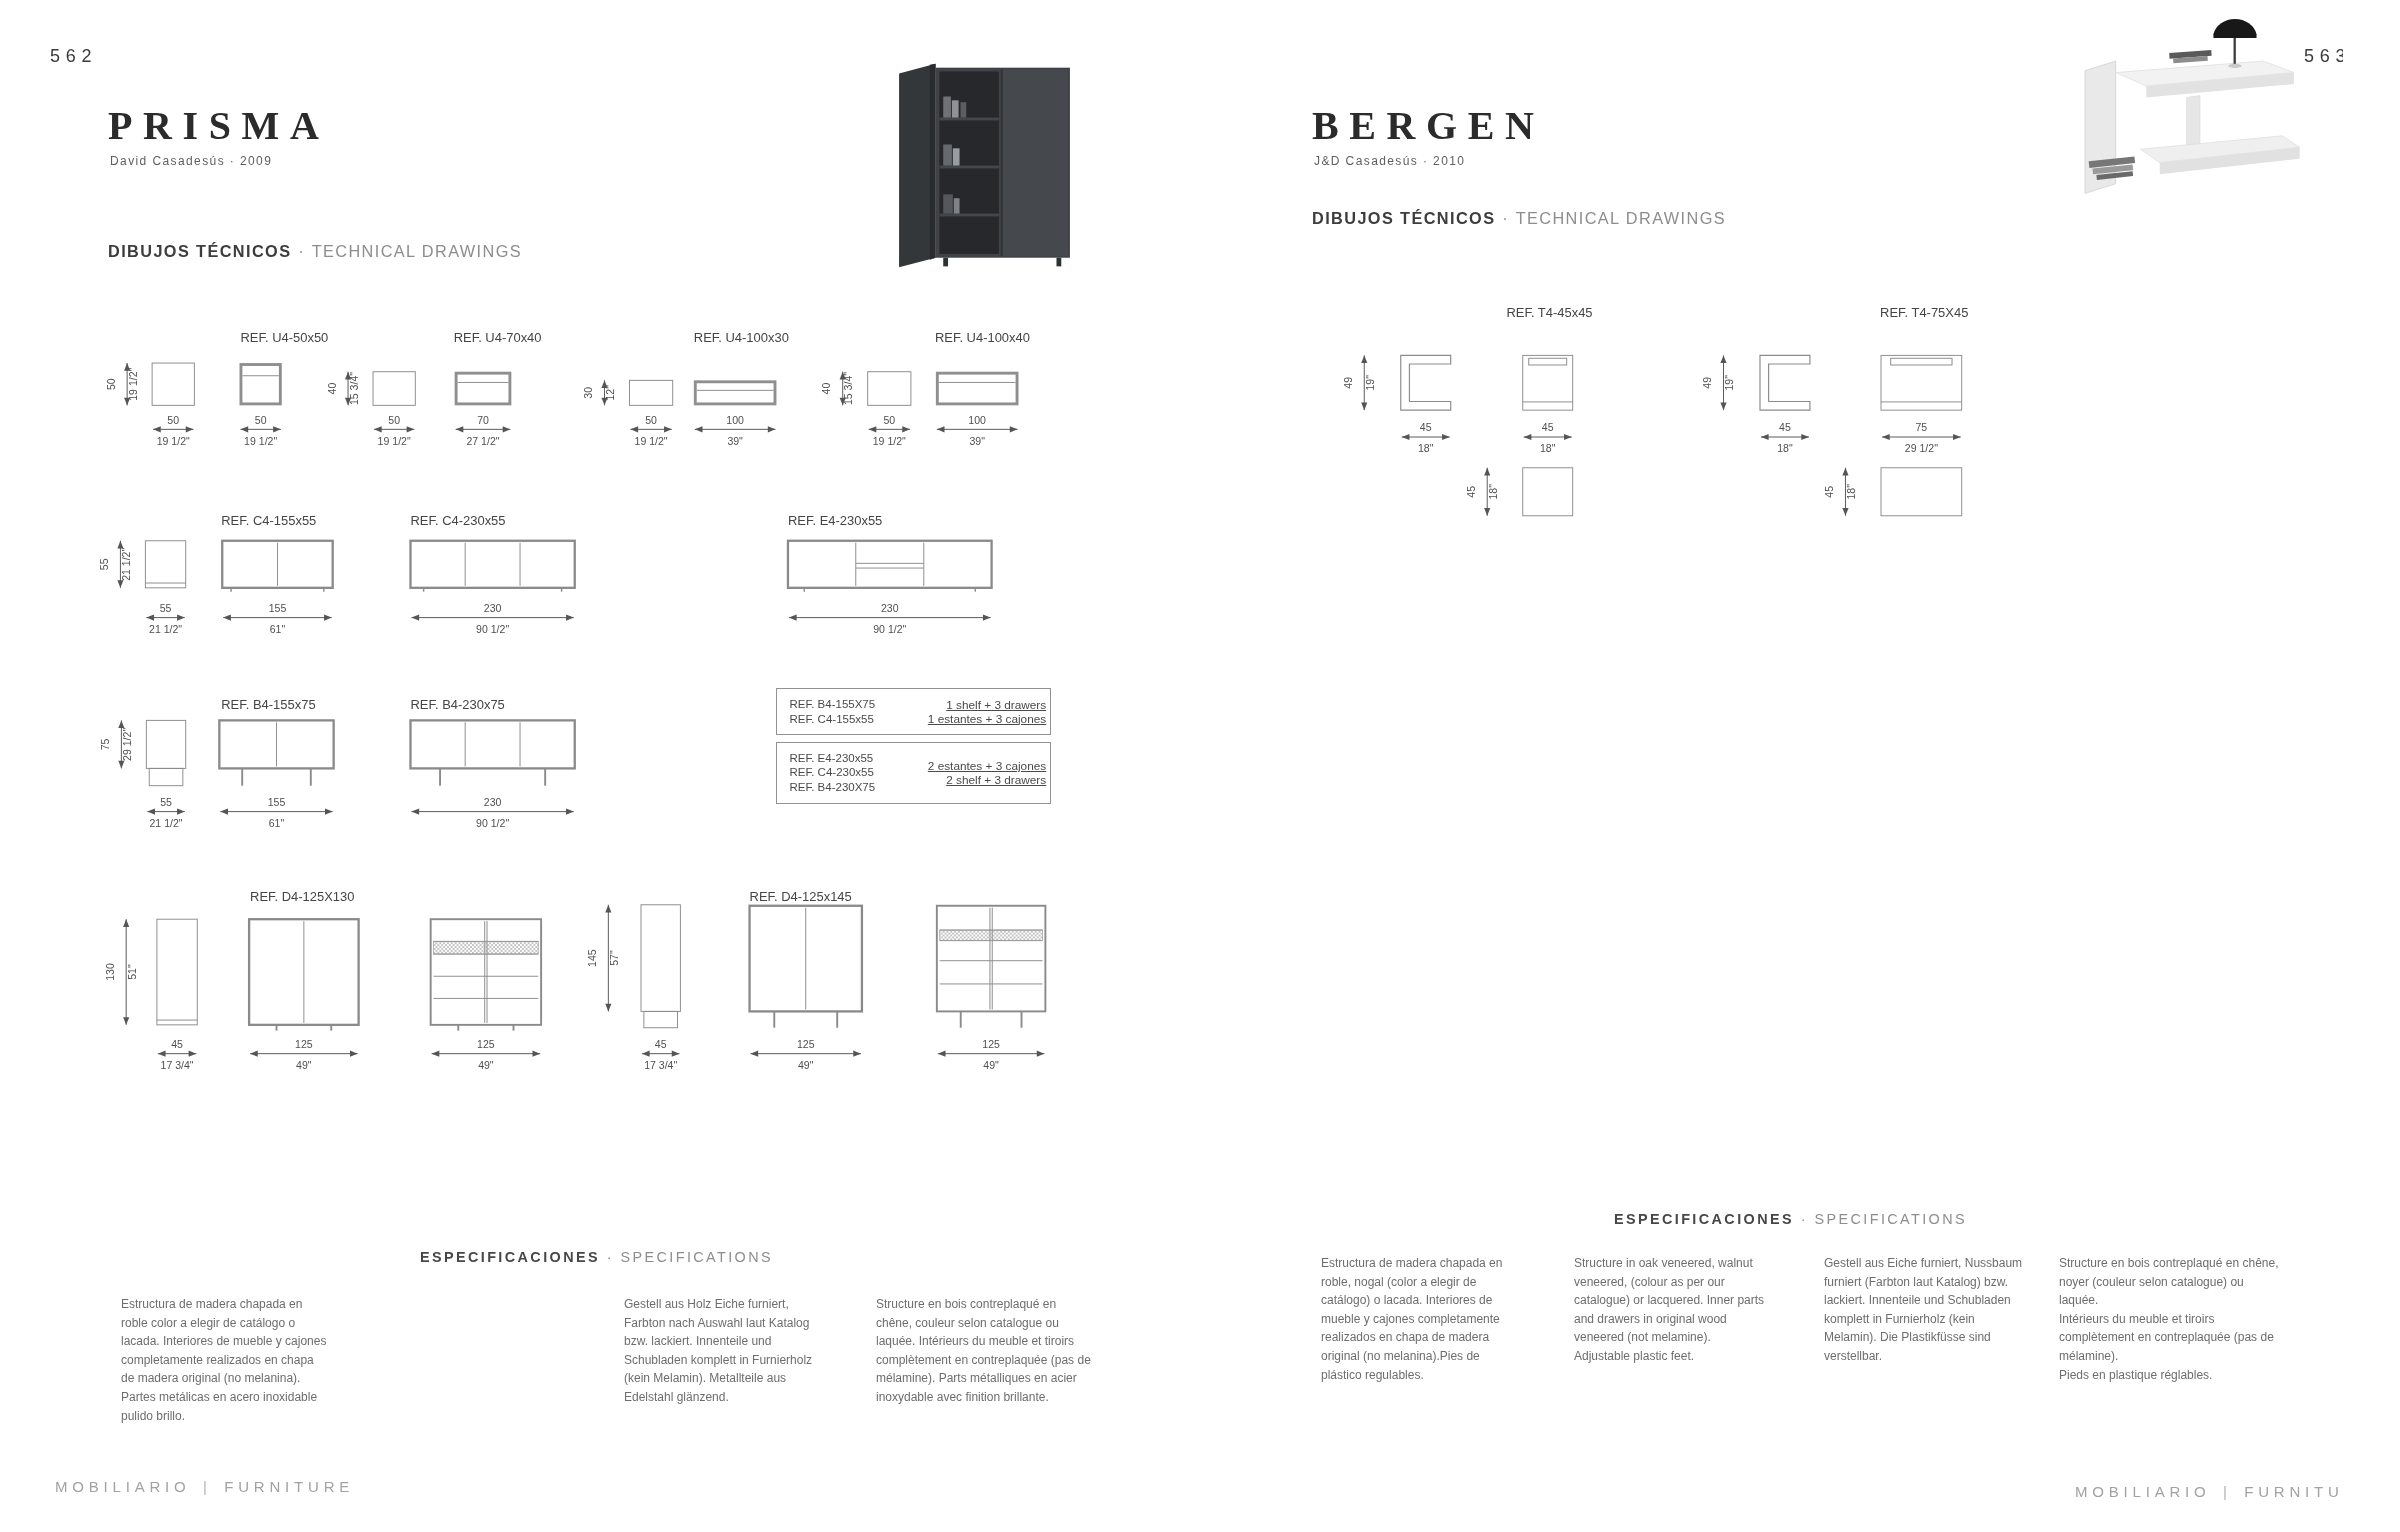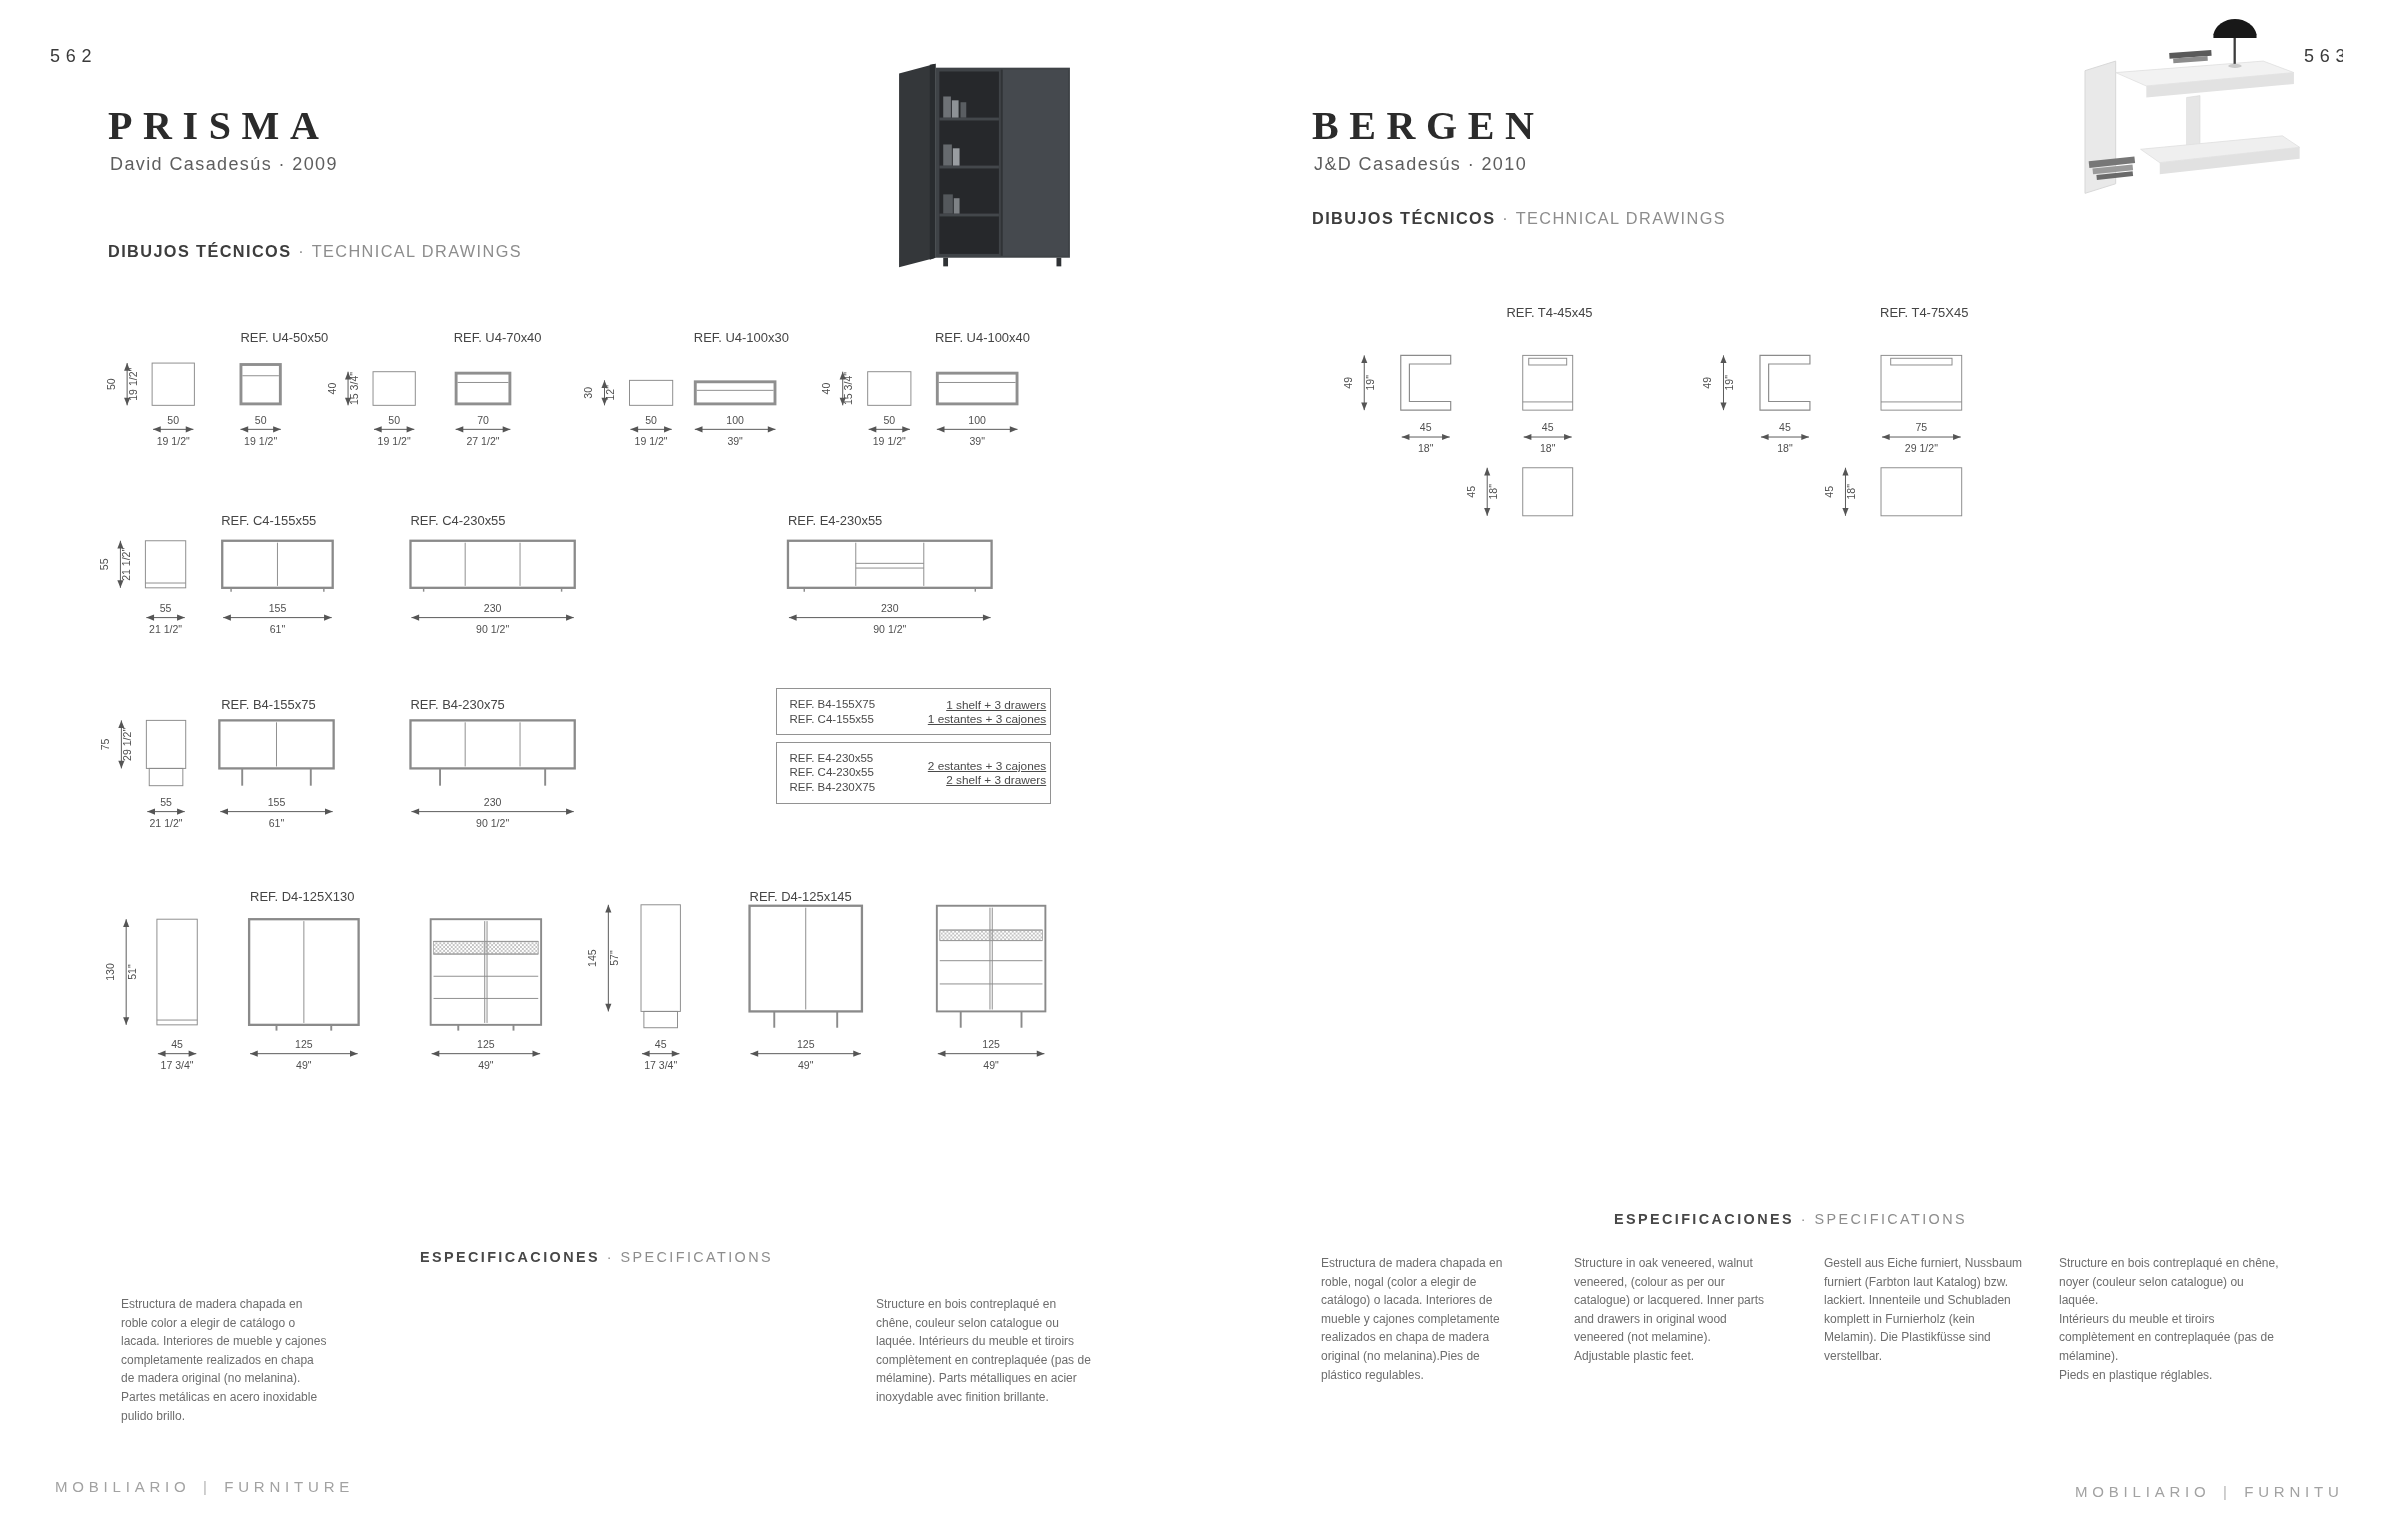"David Casadesús · 2009" .byline { font-size: 18px -> 12px }
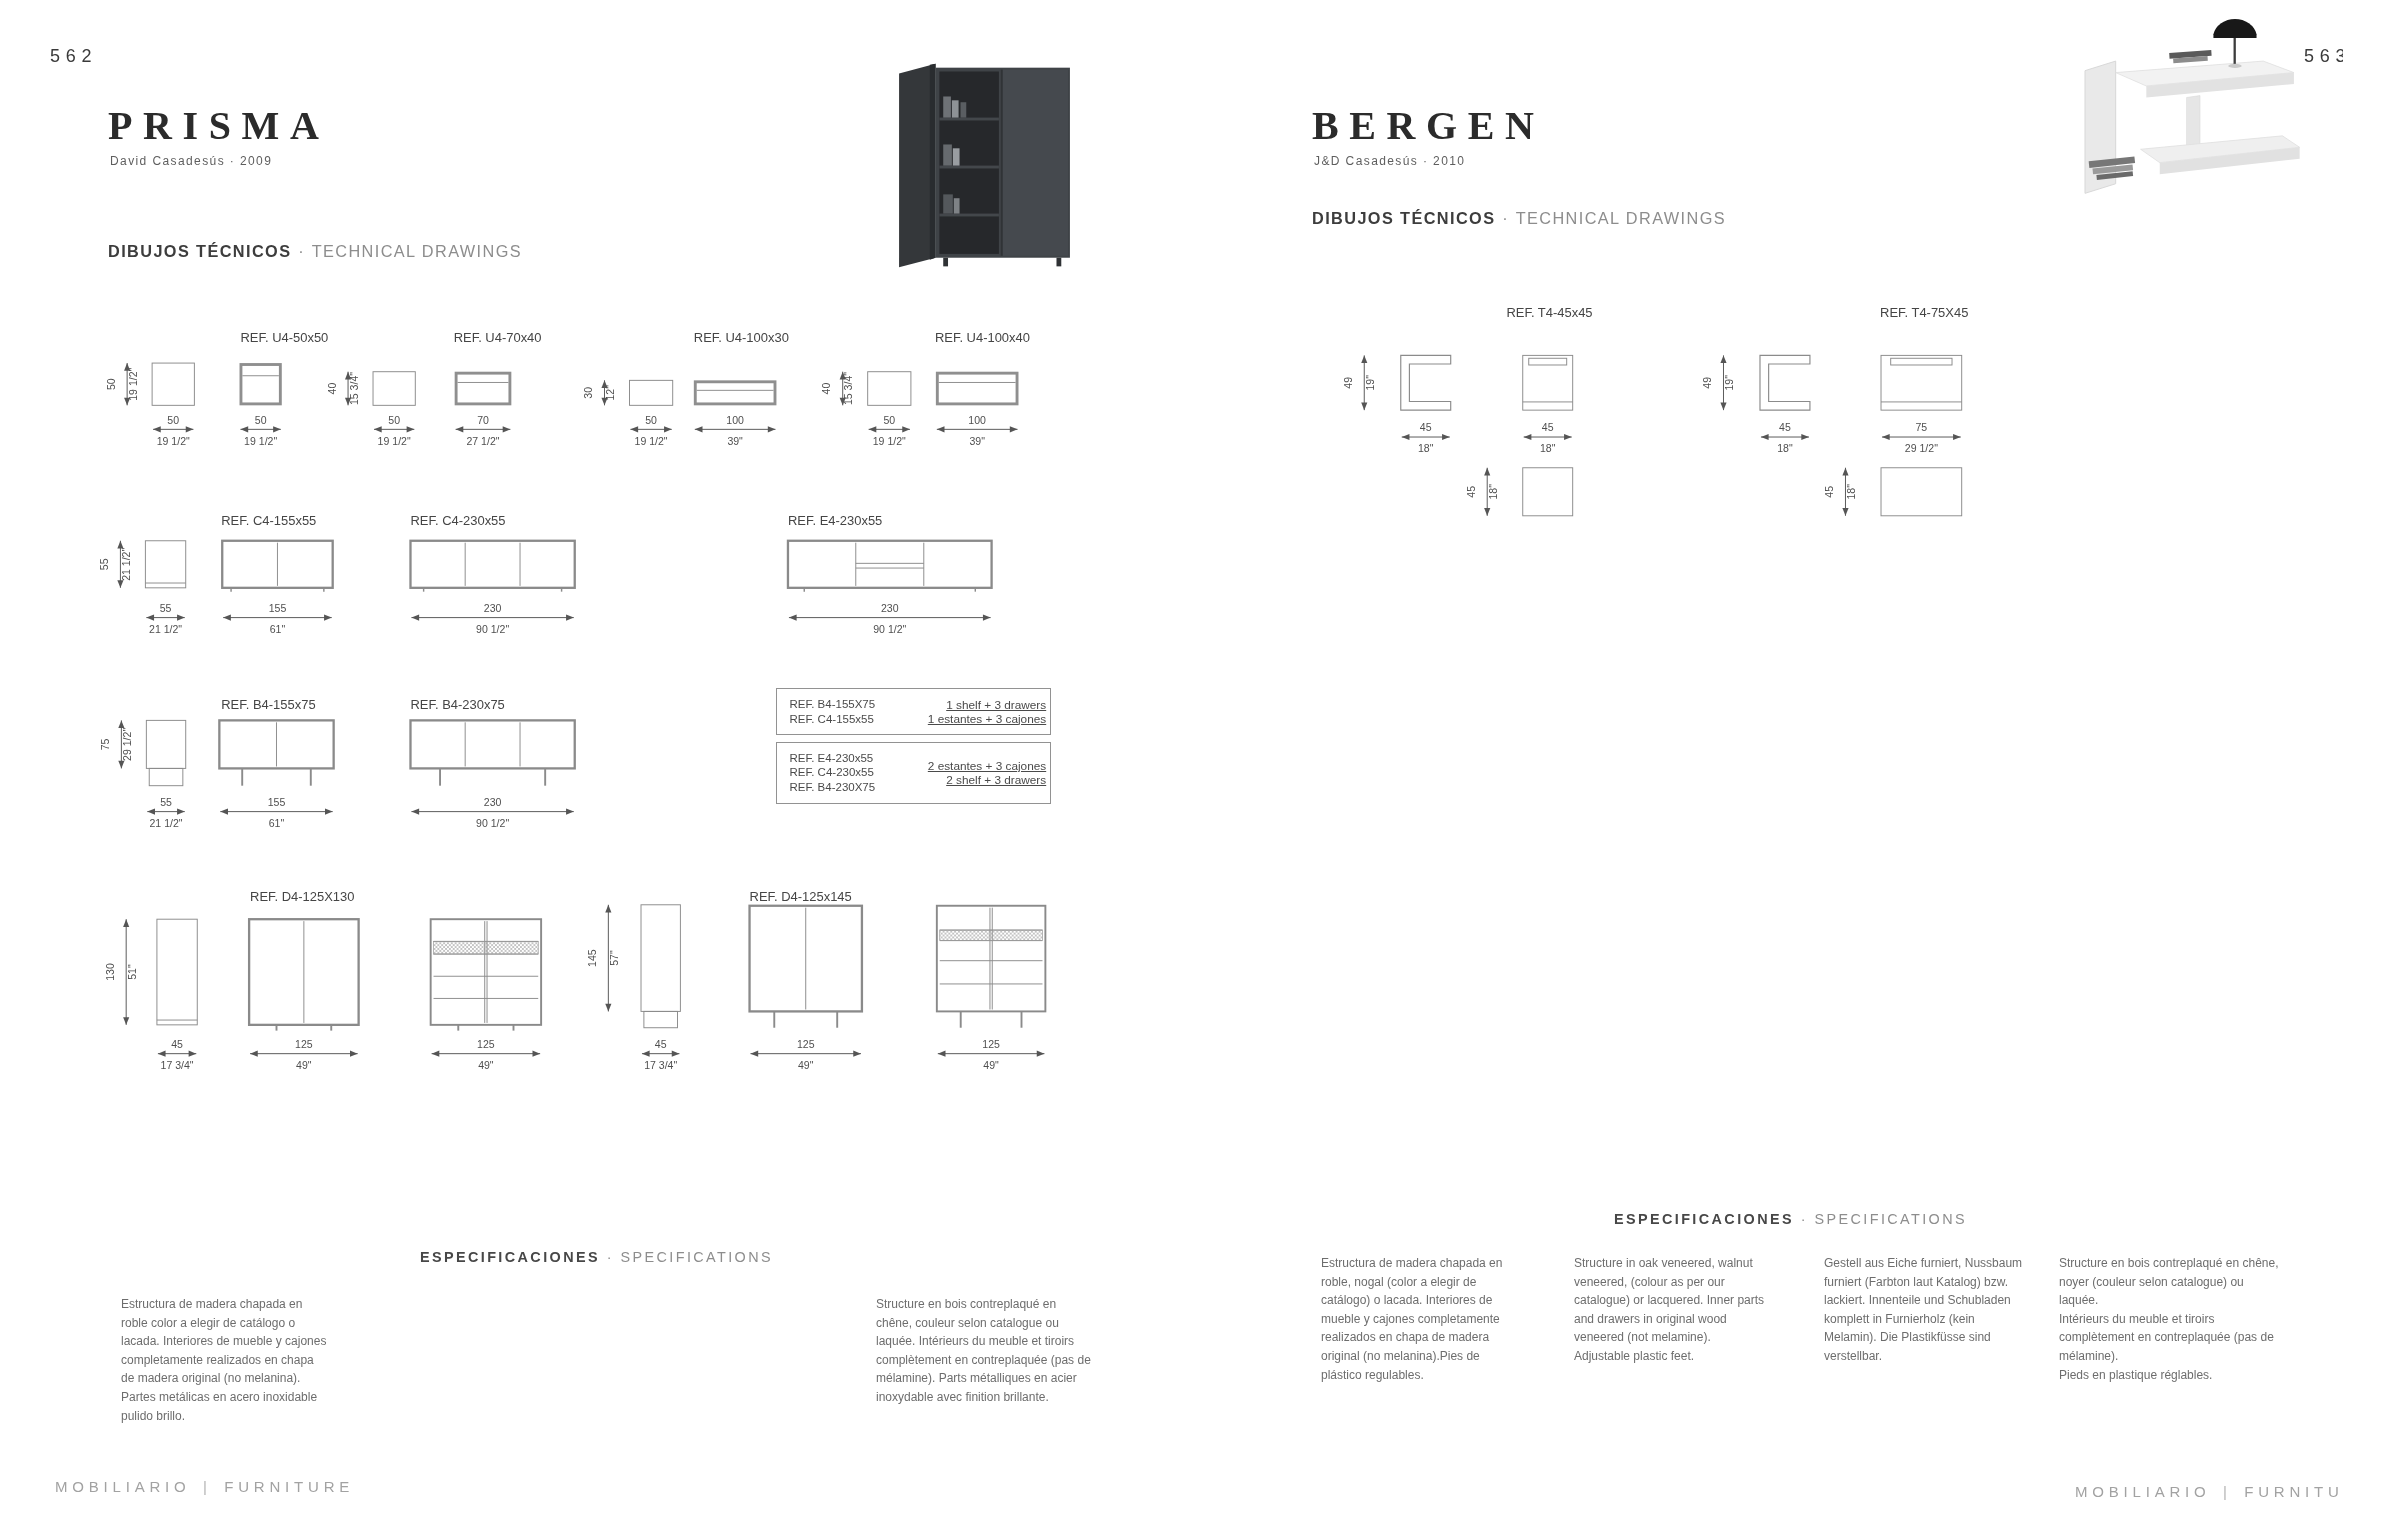"Gestell aus Holz Eiche furniert," p.spec { html: none -> <p>Gestell aus Holz Eiche furniert, Farbton nach Auswahl laut Katalog bzw. lackiert. Innenteile und Schubladen komplett in Furnierholz (kein Melamin). Metallteile aus Edelstahl glänzend.</p> }
